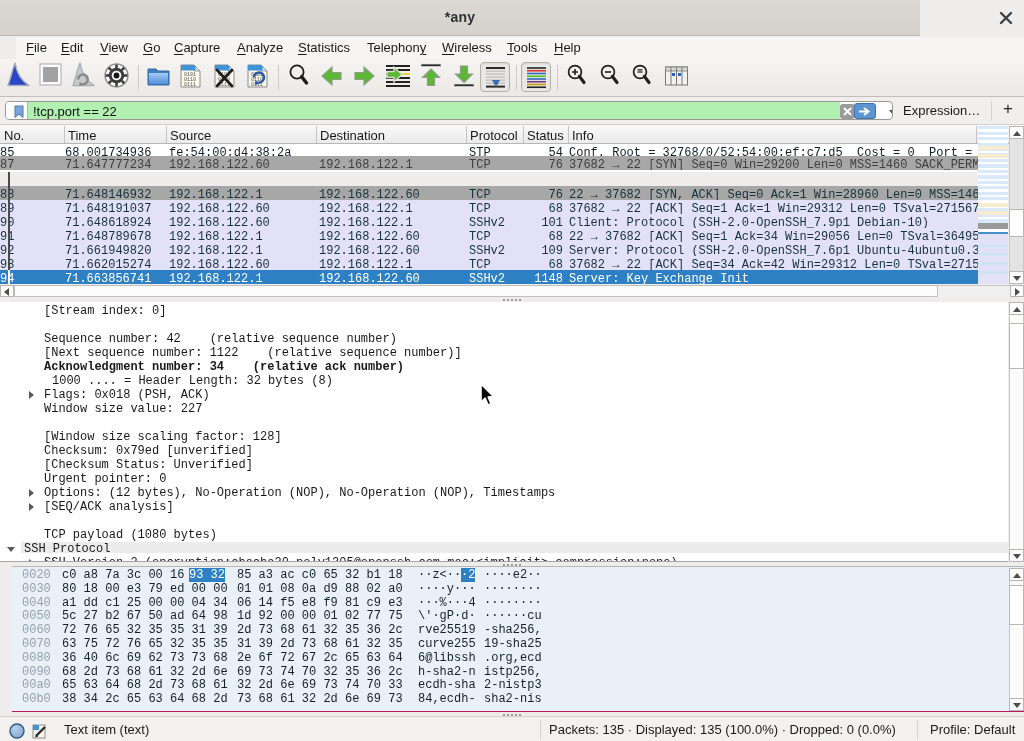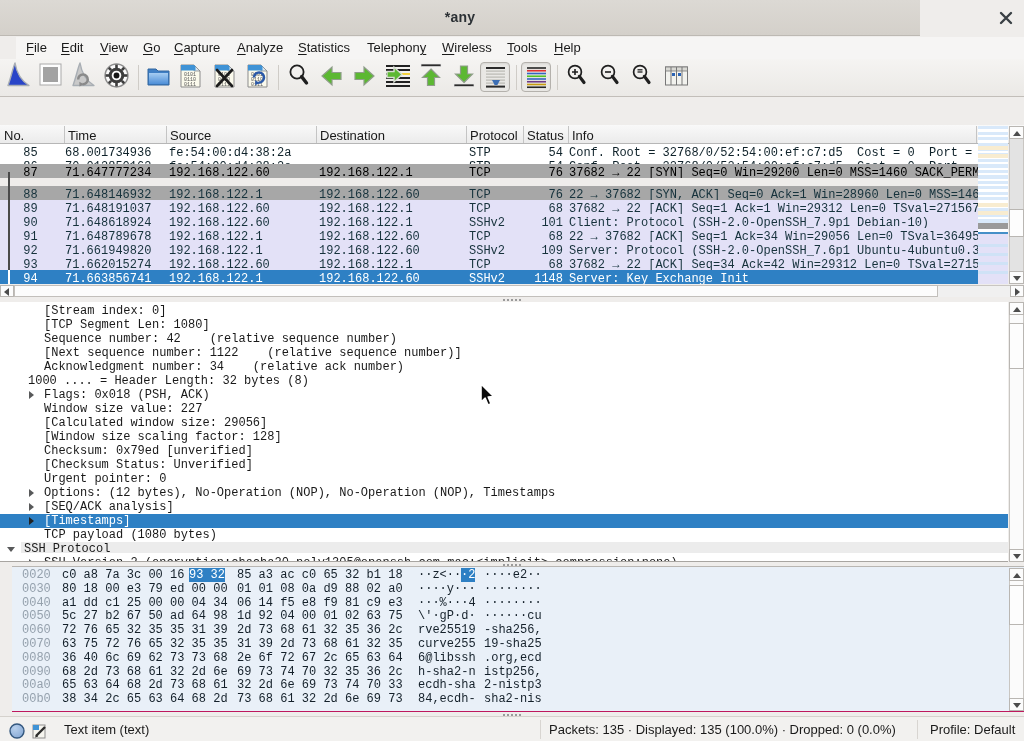"!tcp.port == 22" div.abs { html: none -> <div> <div> <div></div> <svg> <path></path> </svg> <div></div> <div>!tcp.port == 22</div> <div><svg> <path></path> </svg></div> <div><svg> <path></path> </svg></div> <div></div> </div> <div>Expression…</div> <div></div> <div>+</div> </div> }
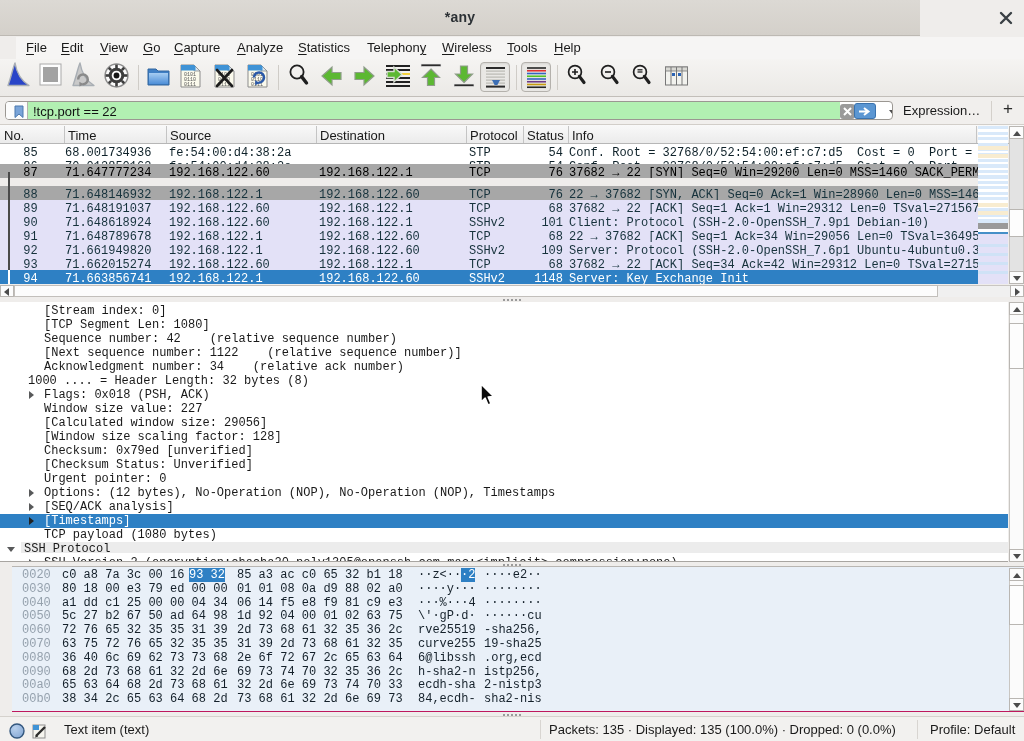"85" .no { text-align: center -> left }
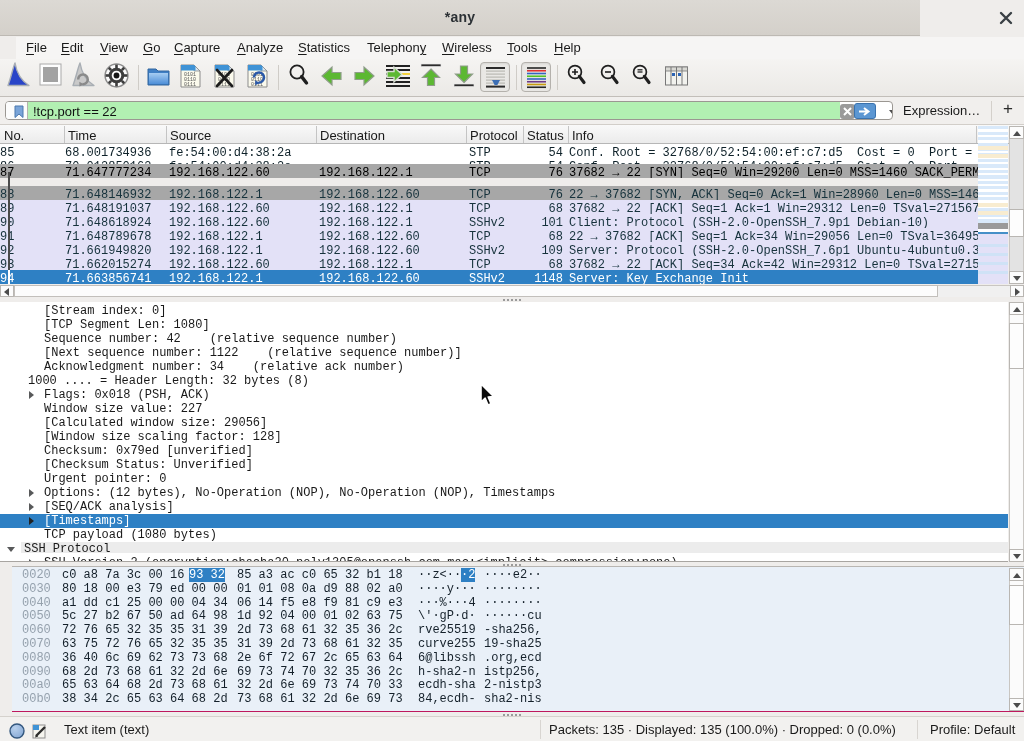"87" div.prow { color: #000000 -> #404040; top: 164px -> 156px }
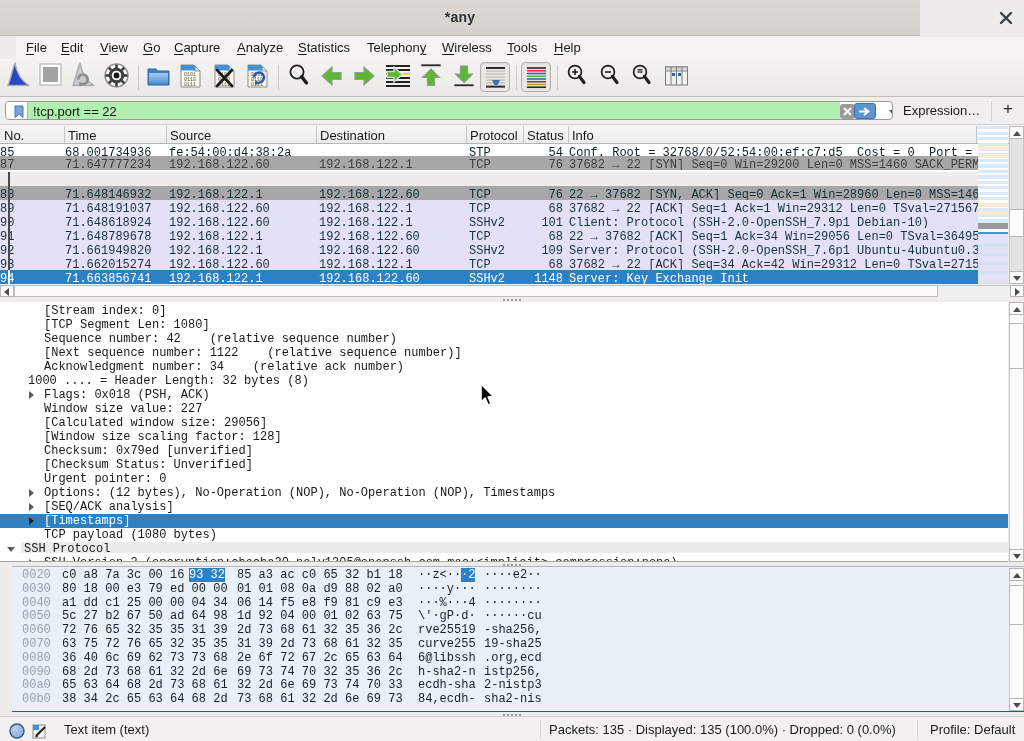"[TCP Segment Len: 1080]" div.drow { html: <div><span>[TCP Segment Len: 1080]</span> </div> -> none }
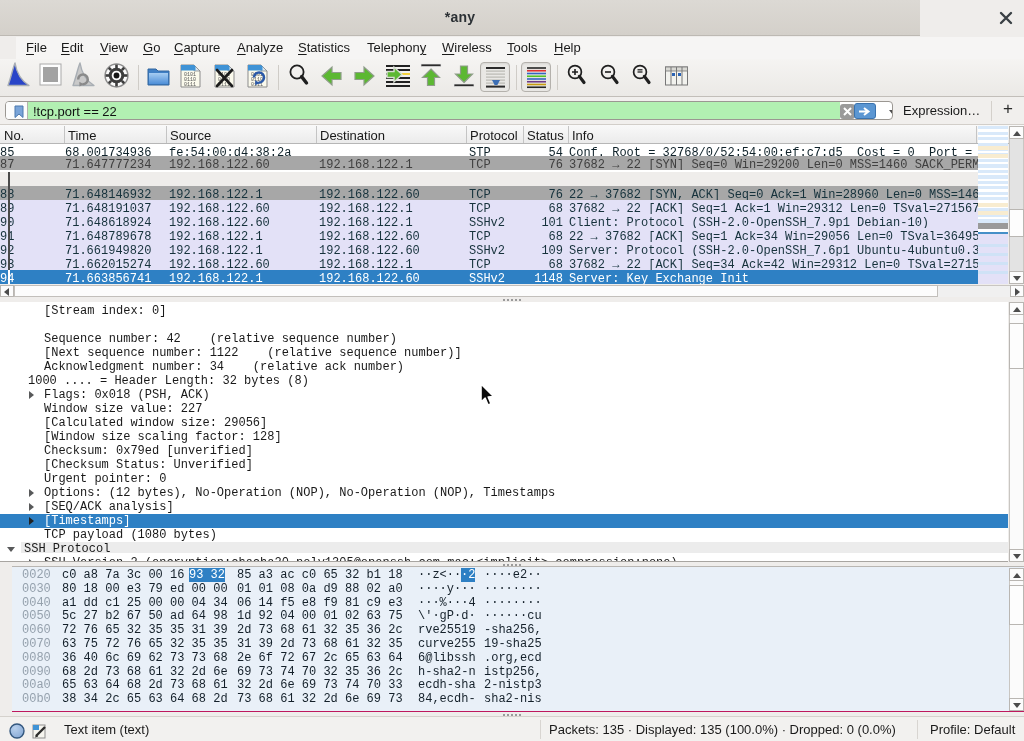"Acknowledgment number: 34 (relative ack" div.drow { font-weight: none -> bold }
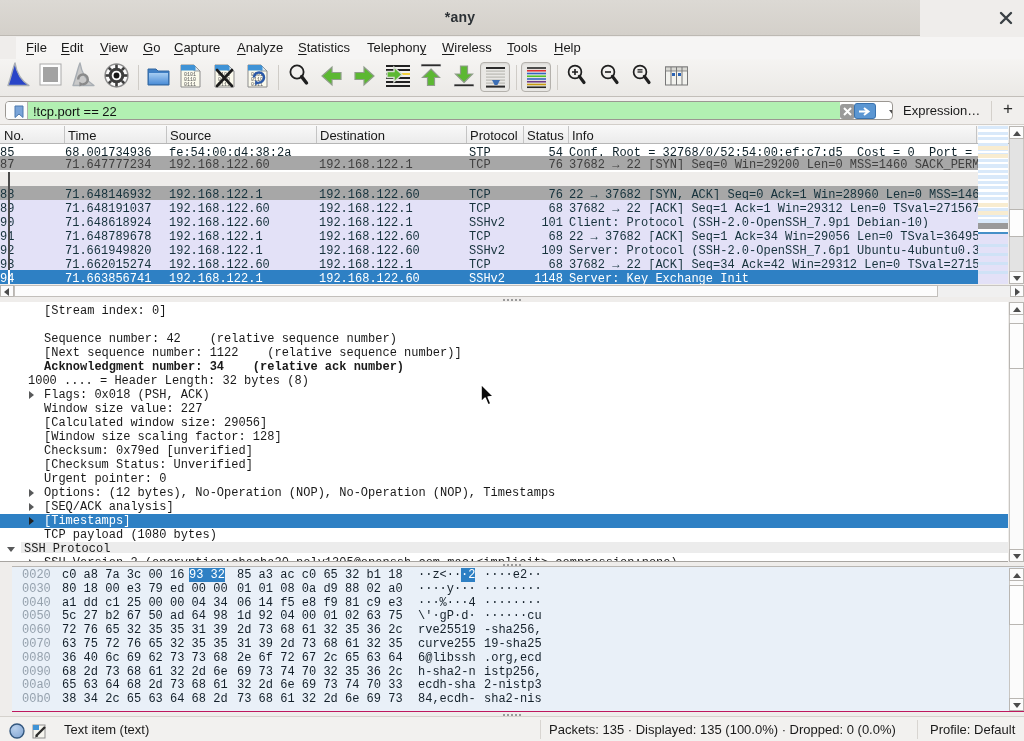"1000 .... = Header Length:" span.abs { left: 28px -> 52px }
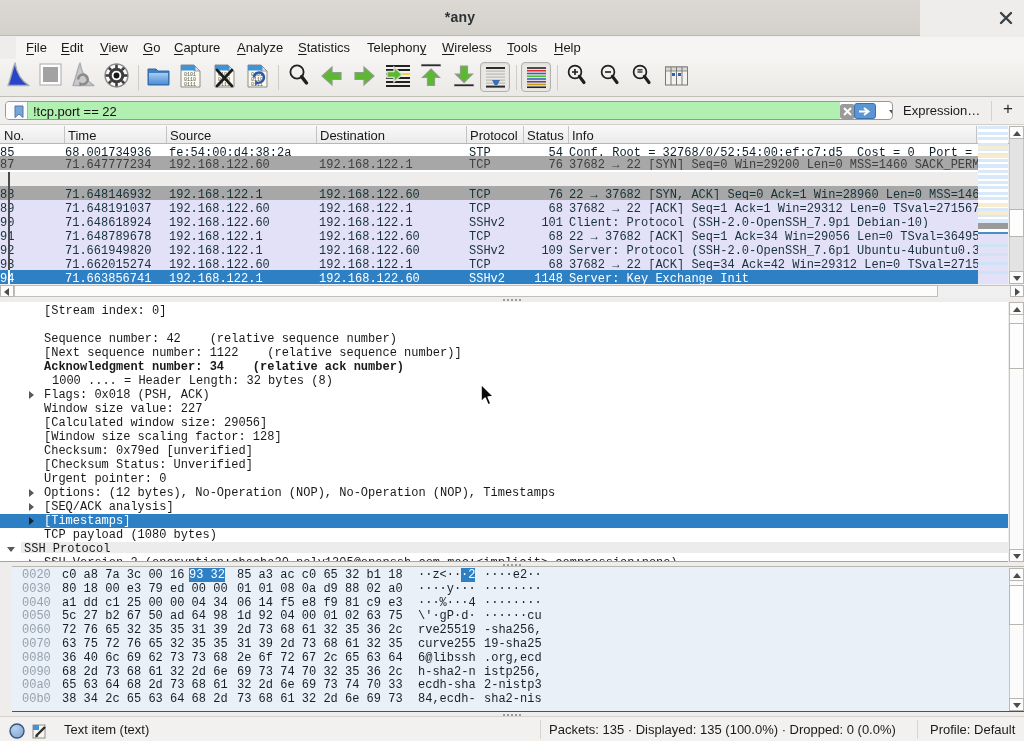"[Calculated window size: 29056]" div.drow { html: <div><span>[Calculated window size: 29056]</span> </div> -> none }
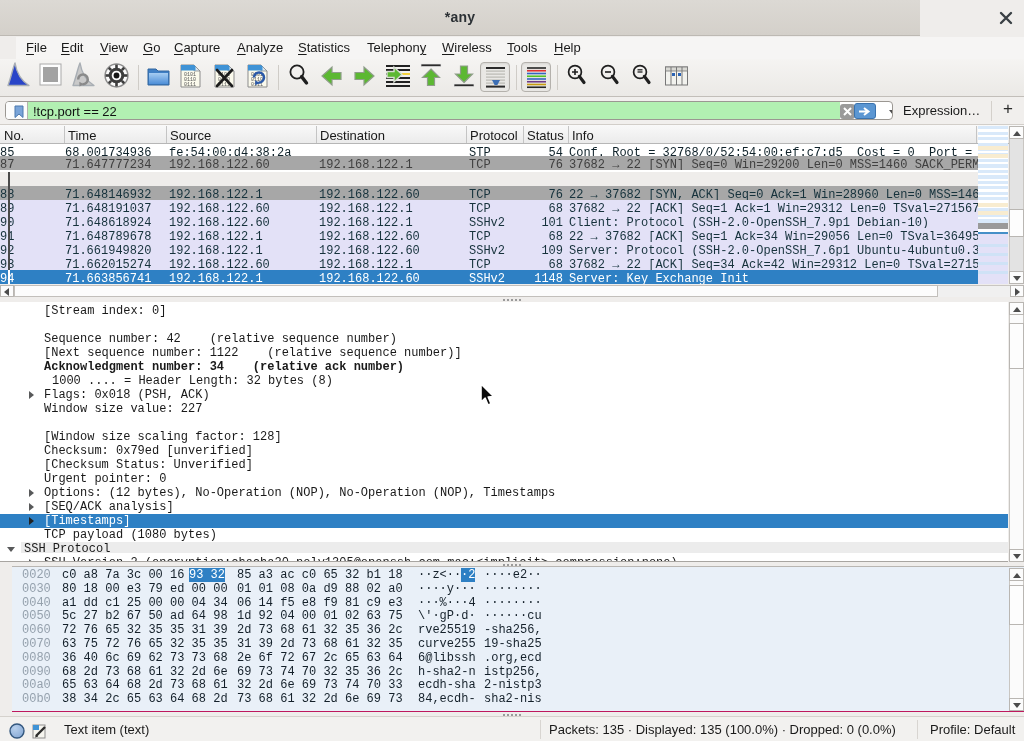"[Timestamps]" div.drow { html: <div><span>[Timestamps]</span> <span></span> </div> -> none }
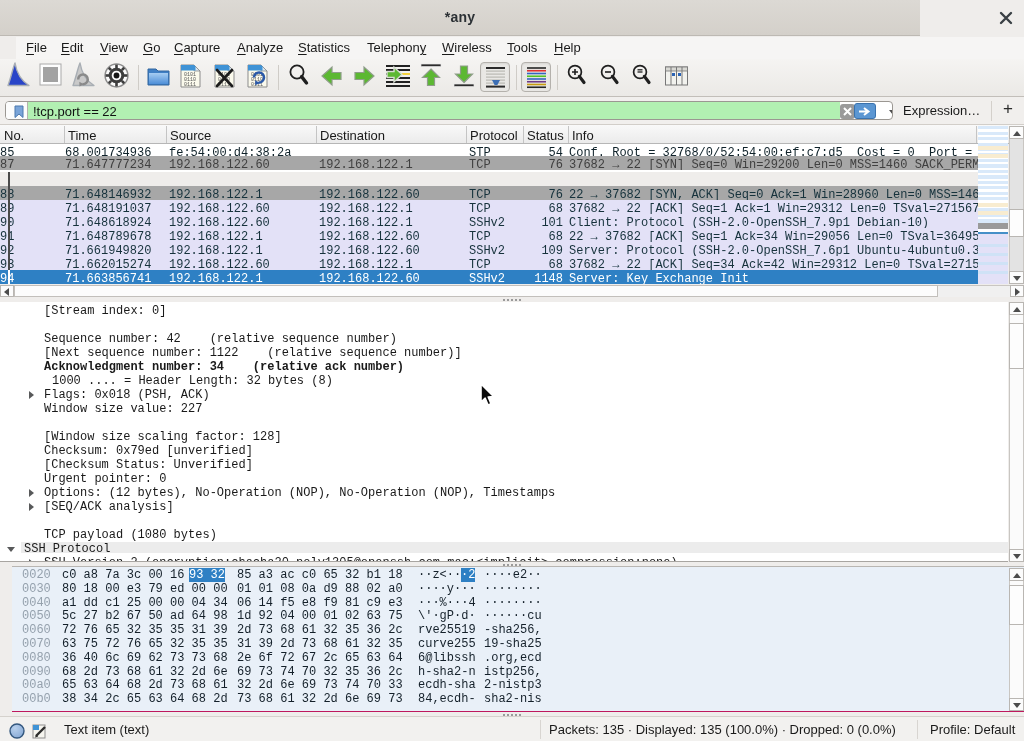"1d 92 04 00 01" span.hg2 { text: 04 00 01 02 63 -> 00 00 01 02 77 }
